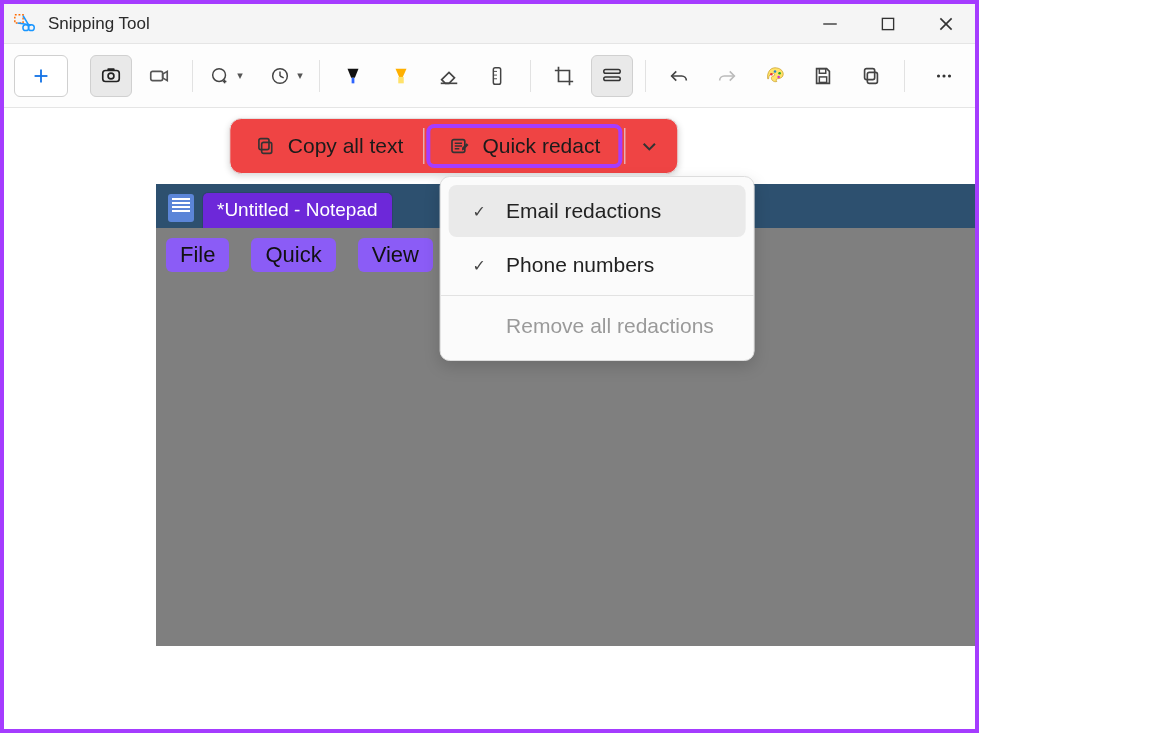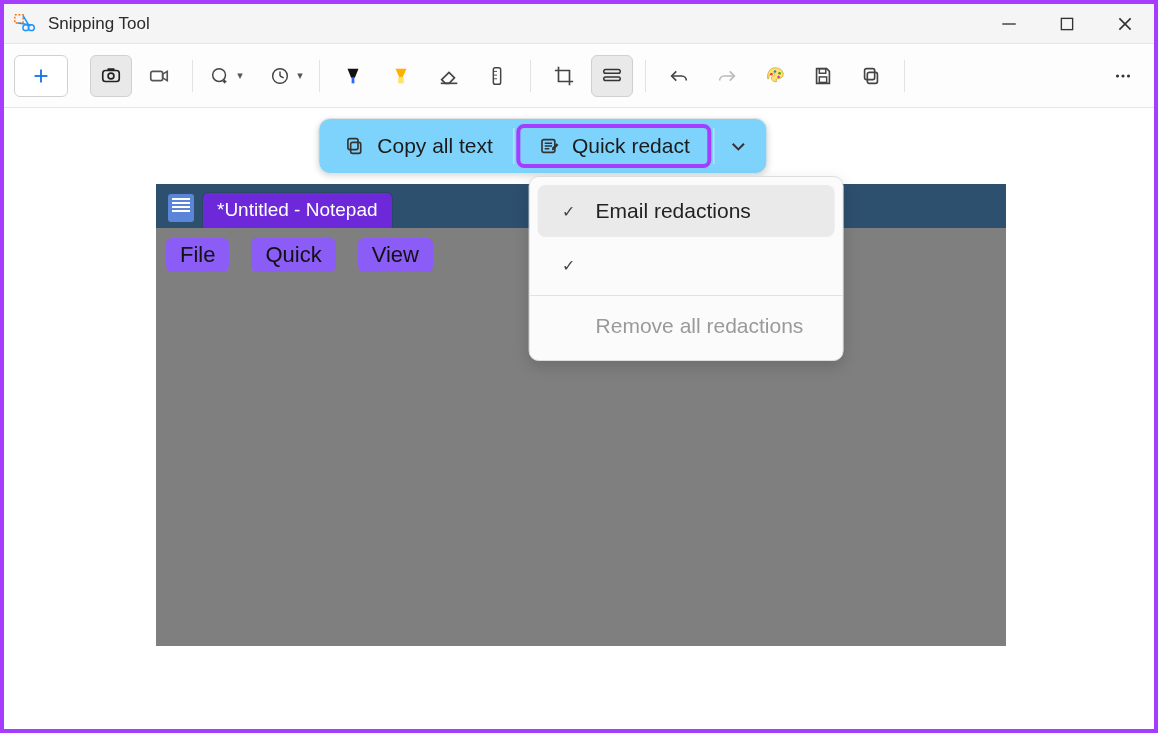"Snipping Tool" .frame { width: 1158px -> 979px }
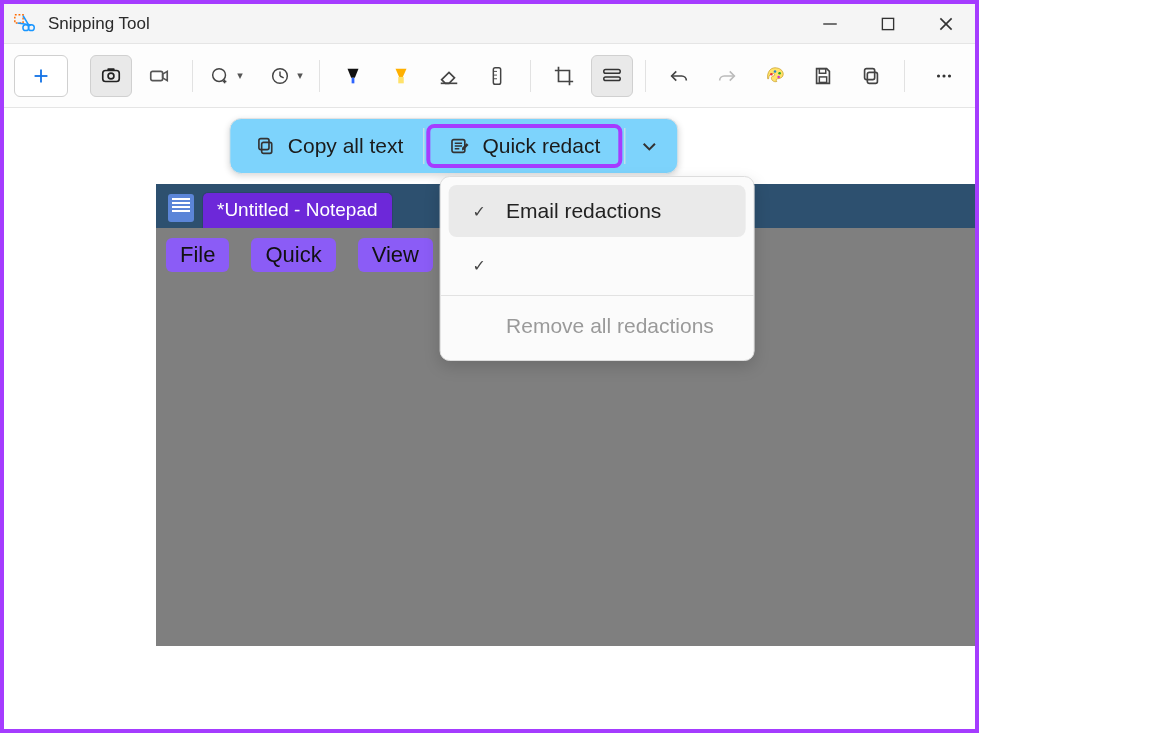"Copy all text" .text-actions { background: #7dd3fc -> #ef4444 }
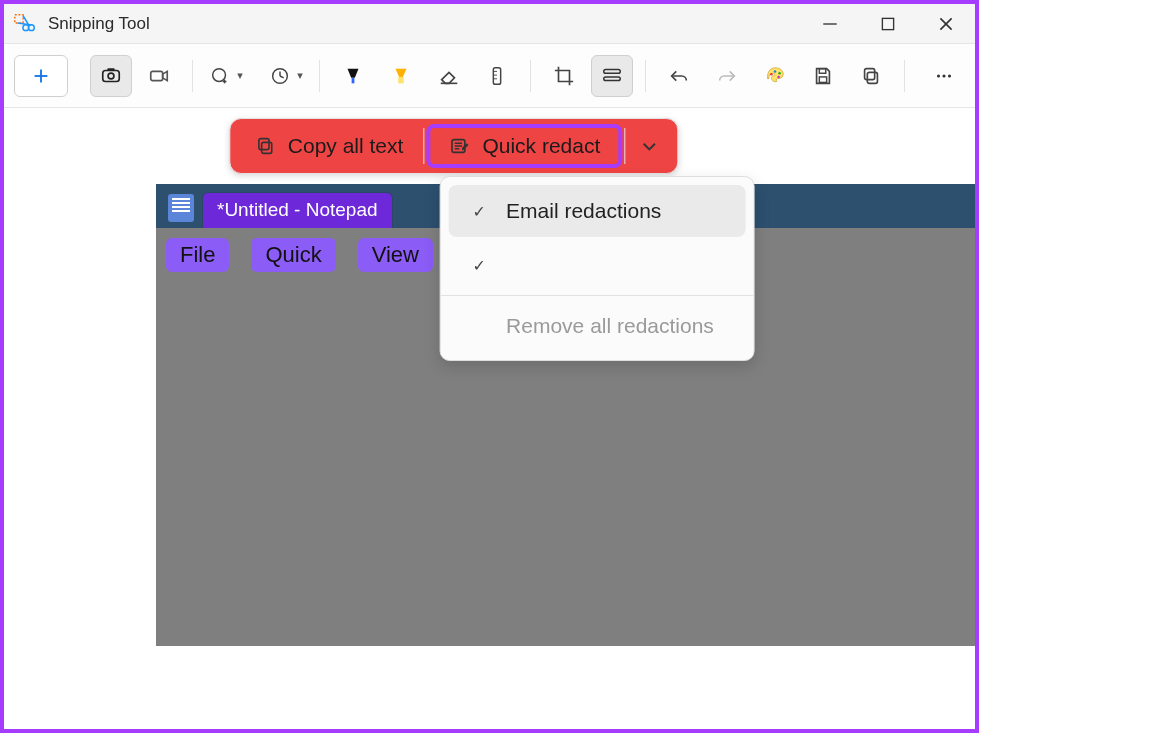"Phone numbers" span { html: none -> <span>Phone numbers</span> }
